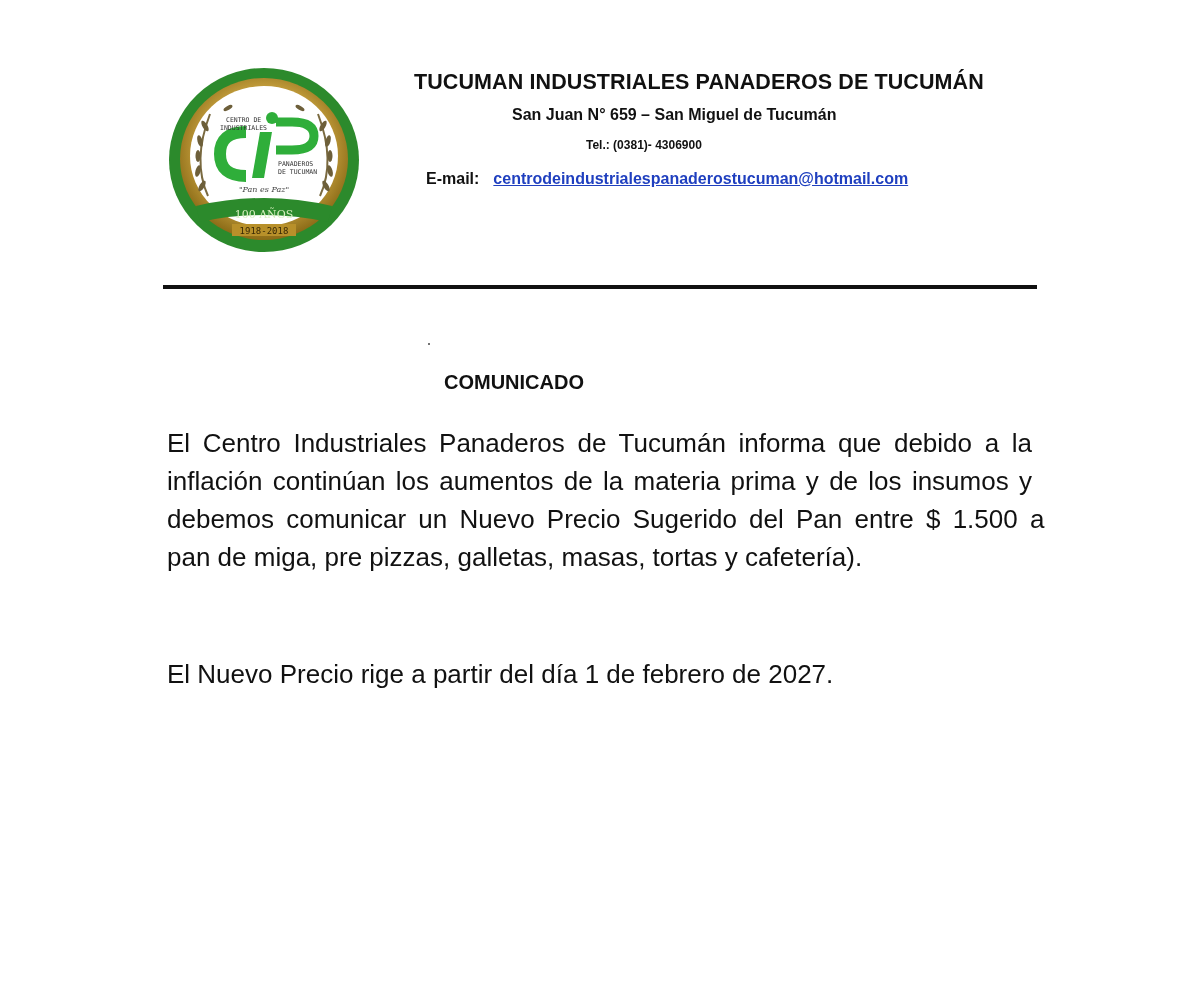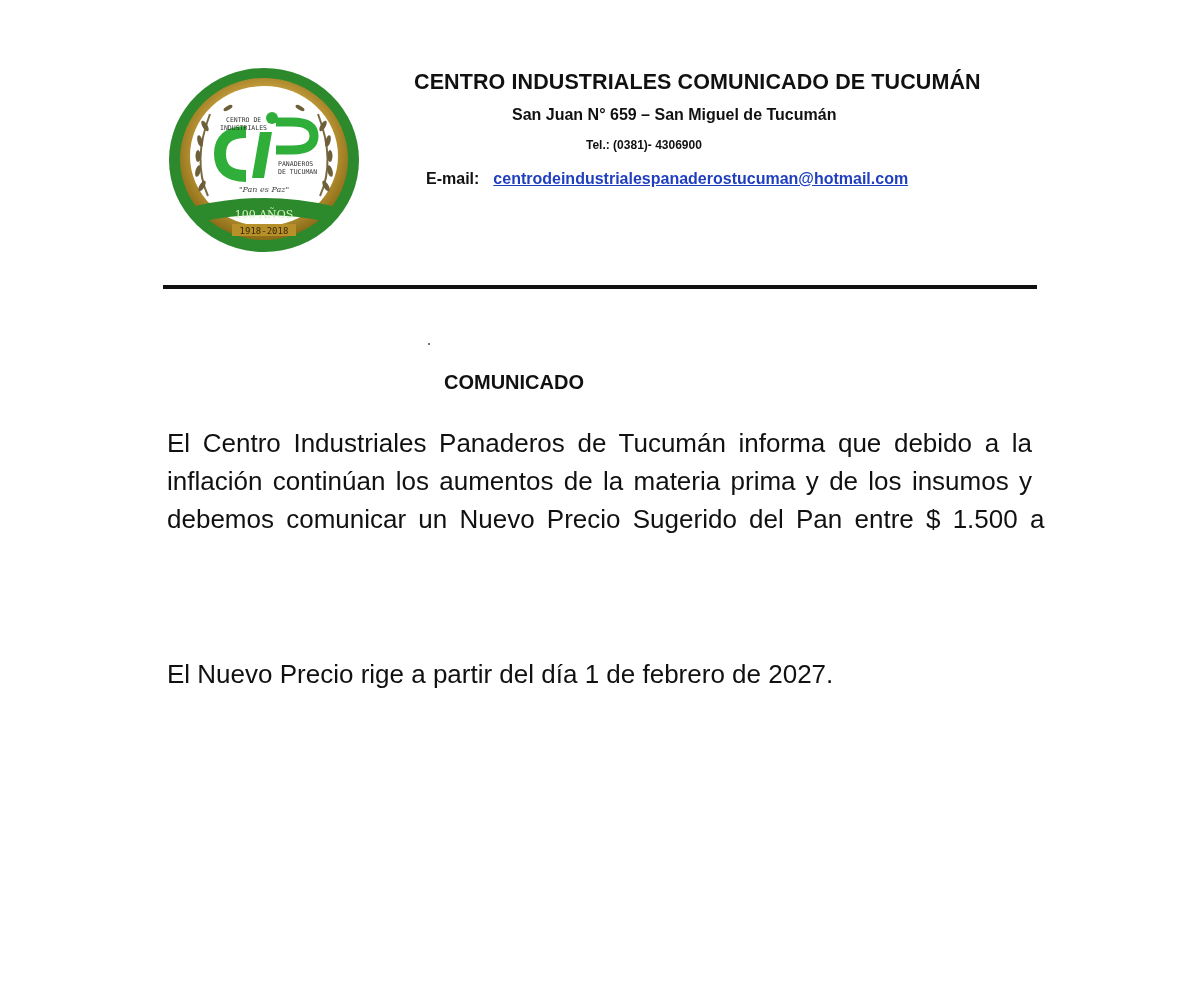"CENTRO INDUSTRIALES COMUNICADO DE" div.org-name { text: CENTRO INDUSTRIALES COMUNICADO -> TUCUMAN INDUSTRIALES PANADEROS }
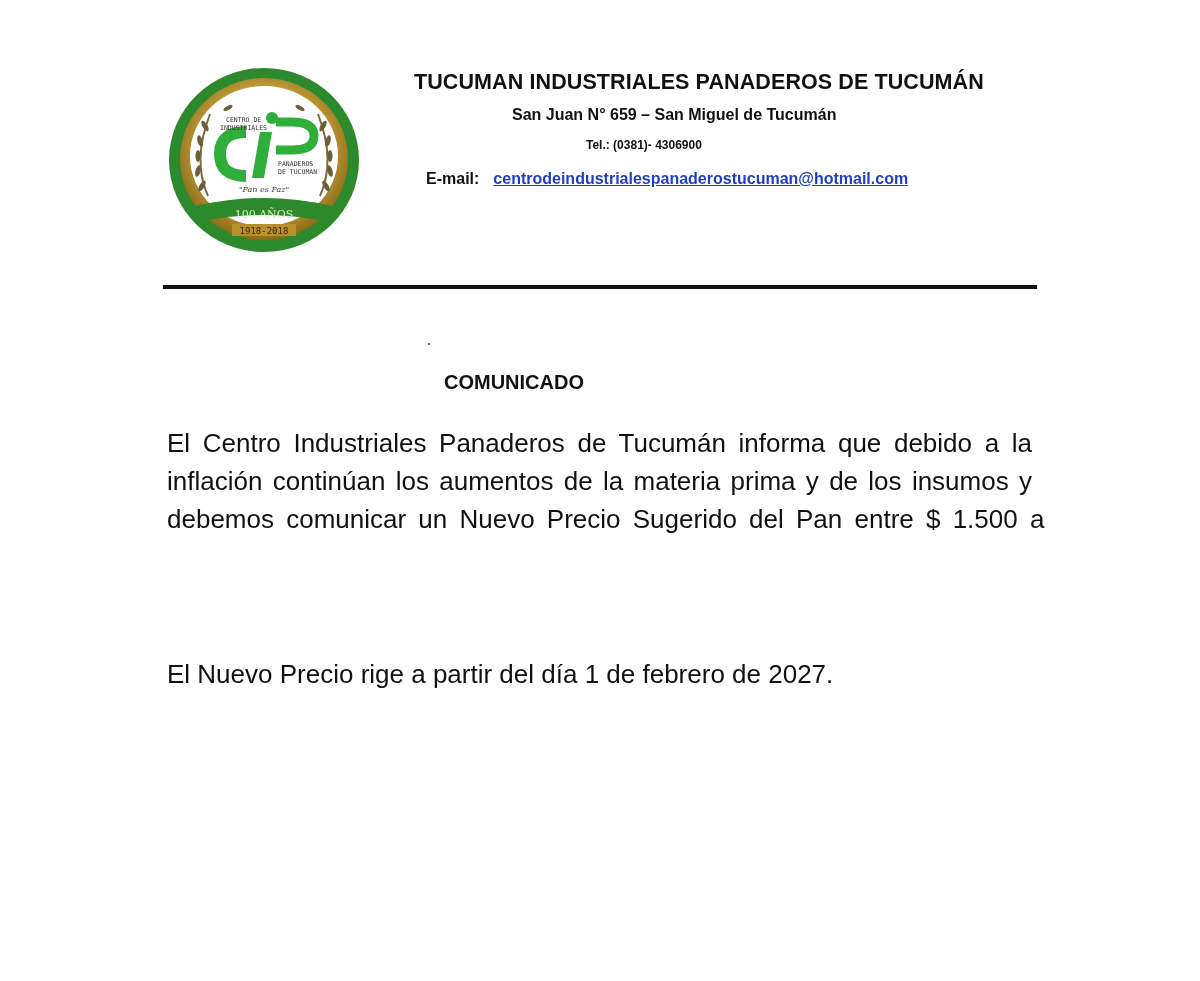"pan de miga, pre pizzas," span.line { html: none -> <span>pan de miga, pre pizzas, galletas, masas, tortas y cafetería).</span> }
